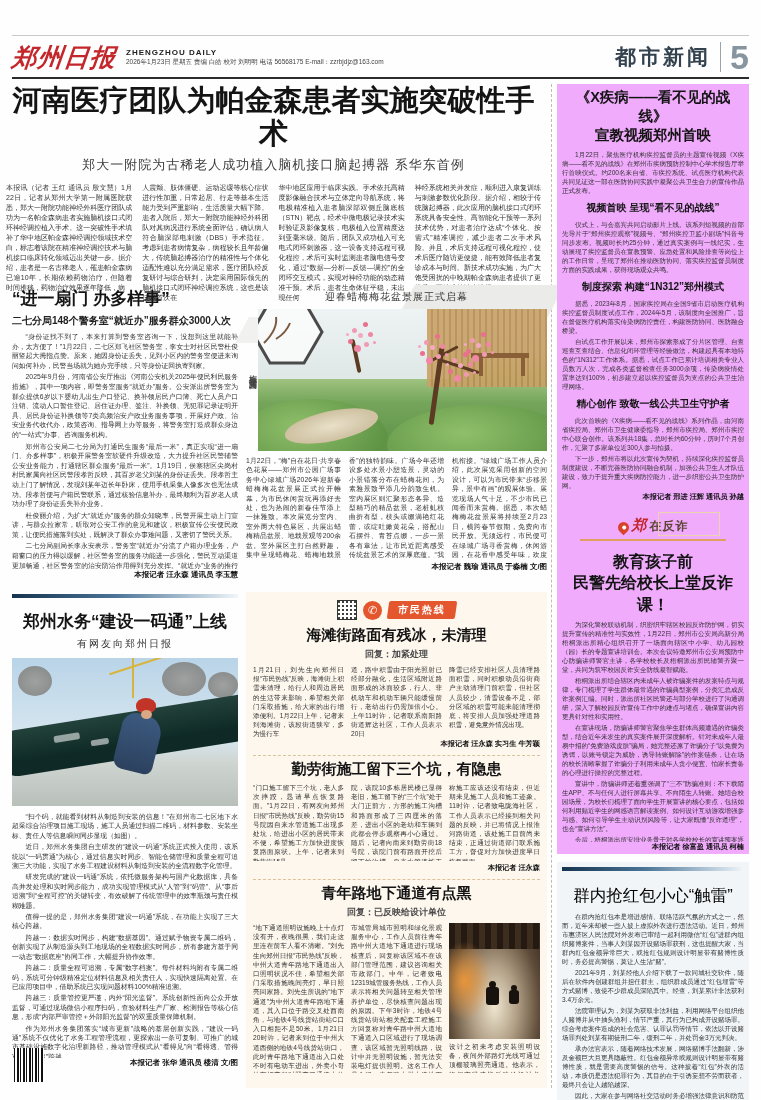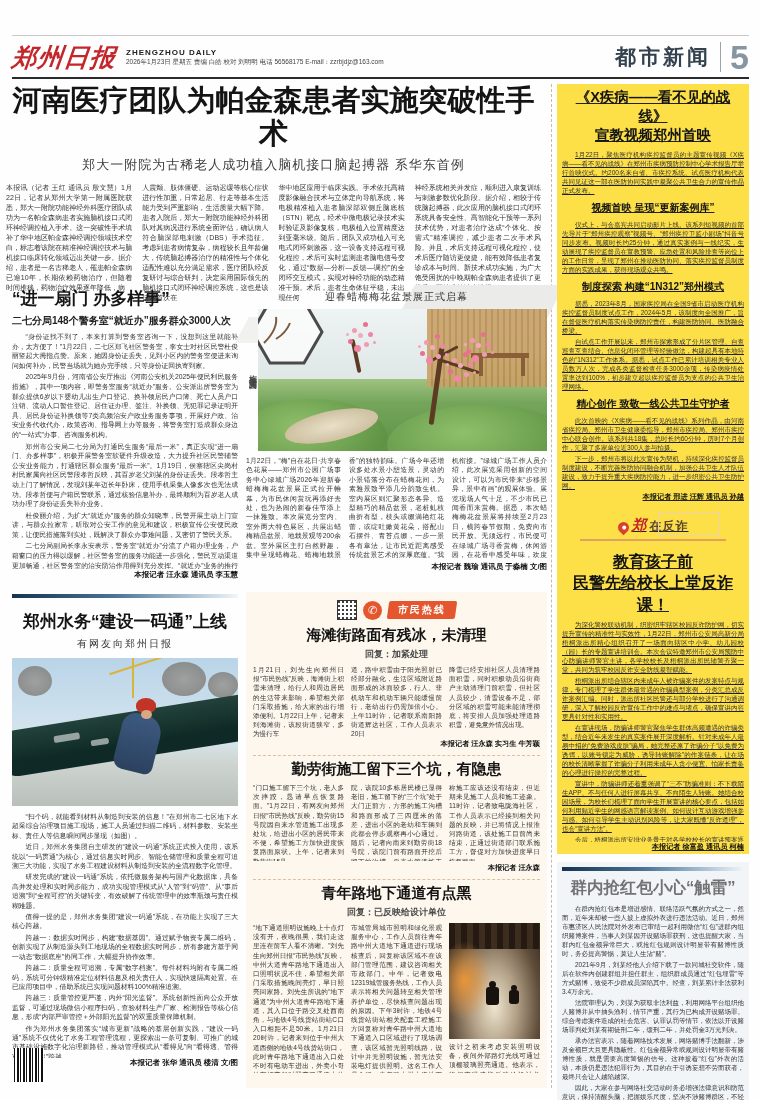"《X疾病——看不见的战线》" .r-top { background: #fde047 -> #f0abfc; text-decoration: underline -> none }
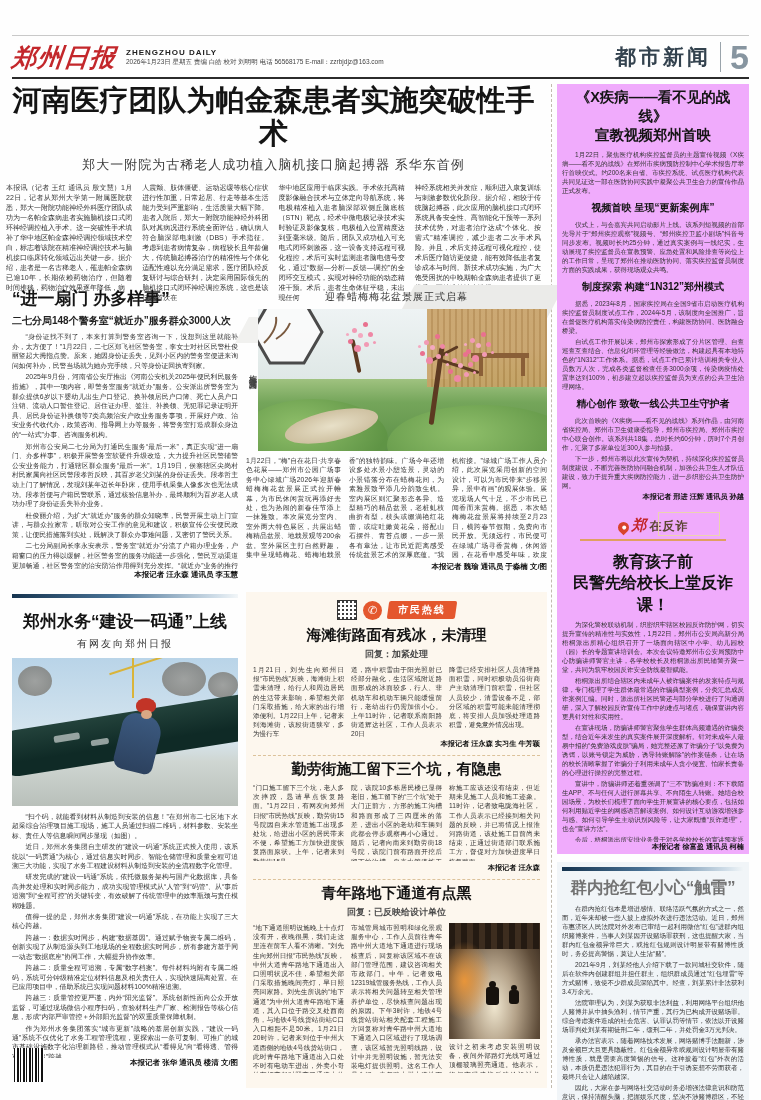"视频首映 呈现“更新案例库”" div.r-head { text: 更新案例库 -> 看不见的战线 }
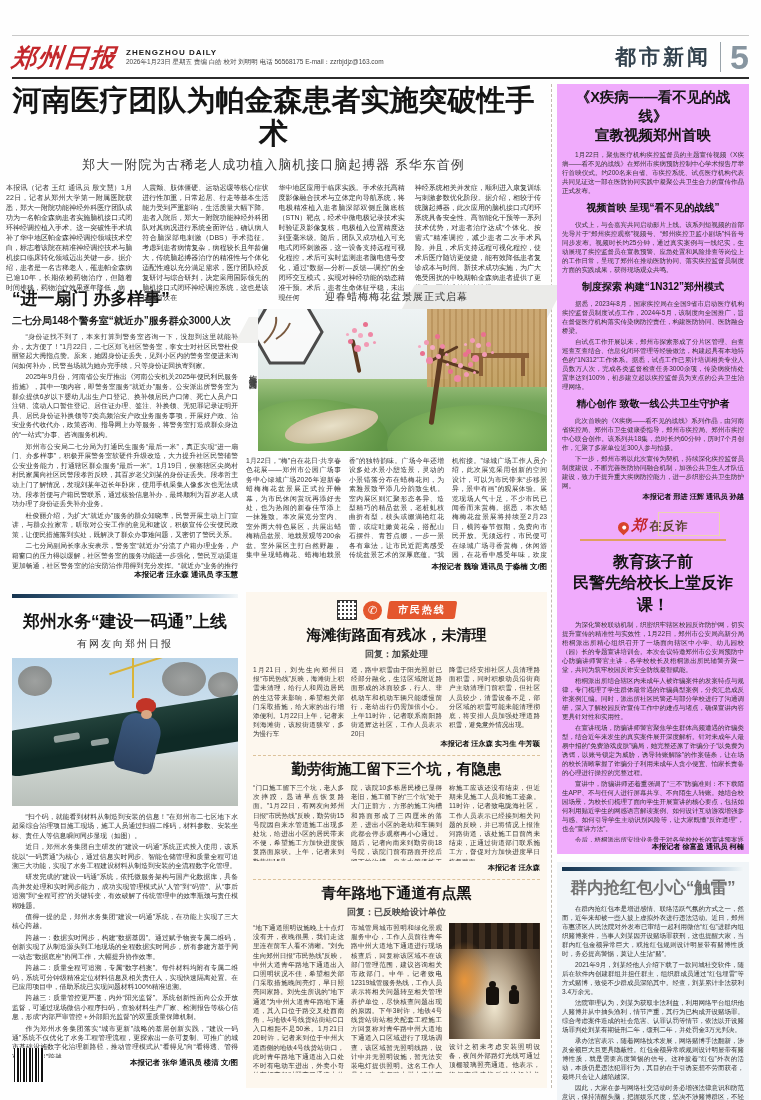"群内抢红包小心“触雷”" .rp-title { color: #737373 -> #000000; font-weight: bold -> normal; margin: 6px 0 4px 0 -> 14px 0 4px 0 }
